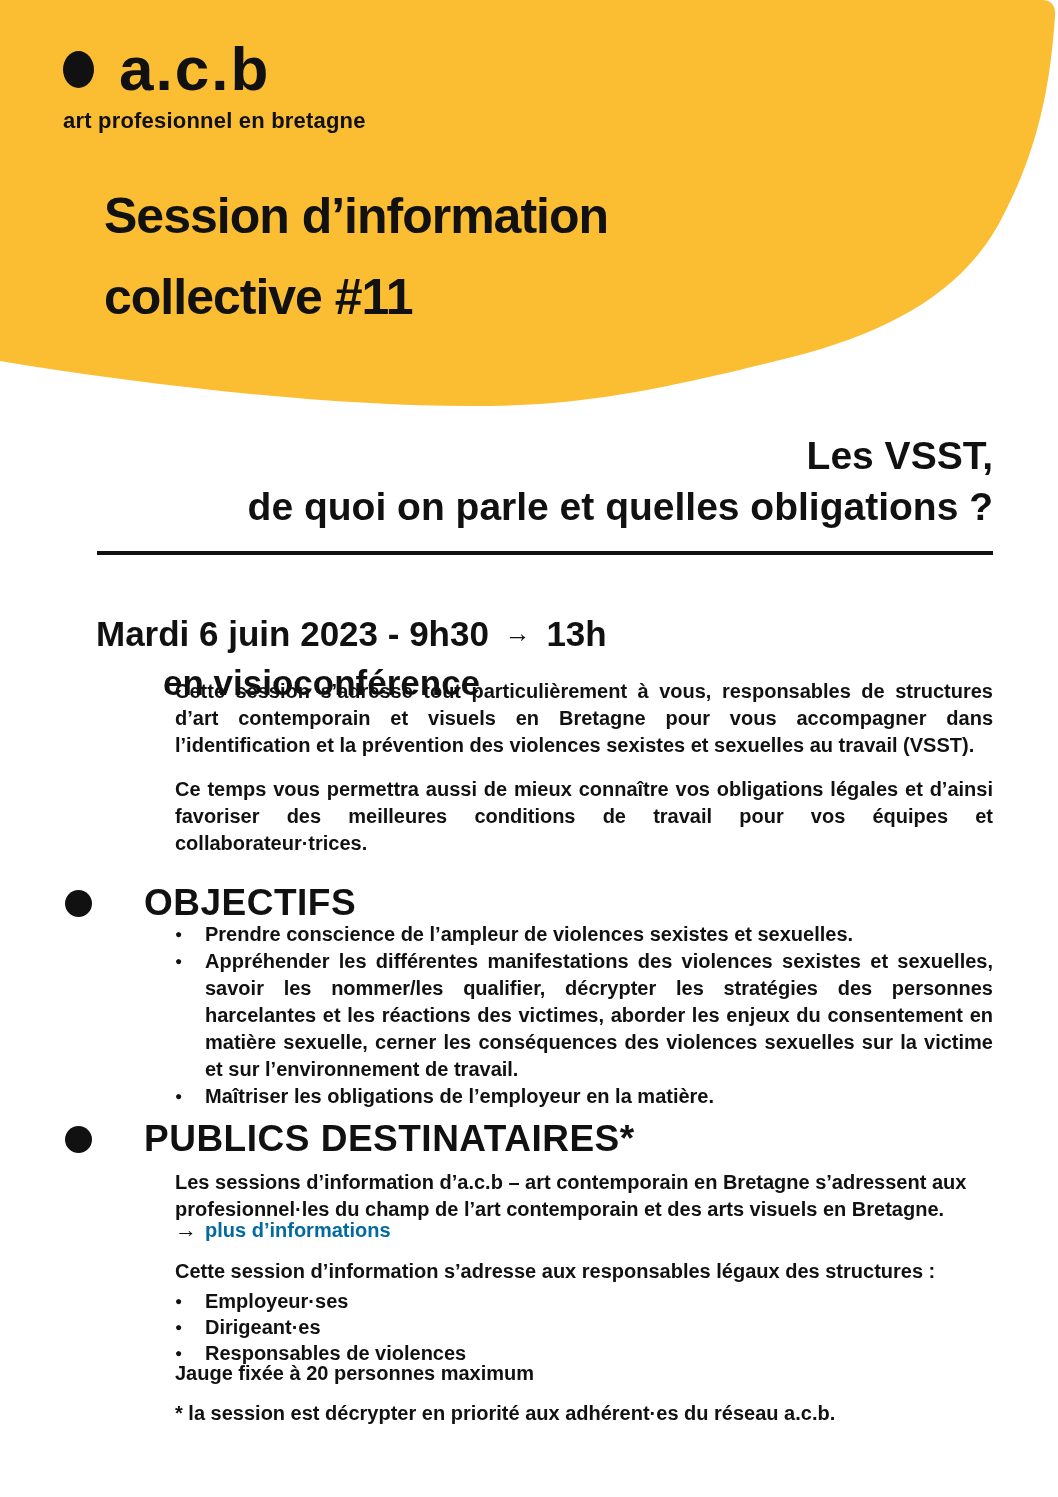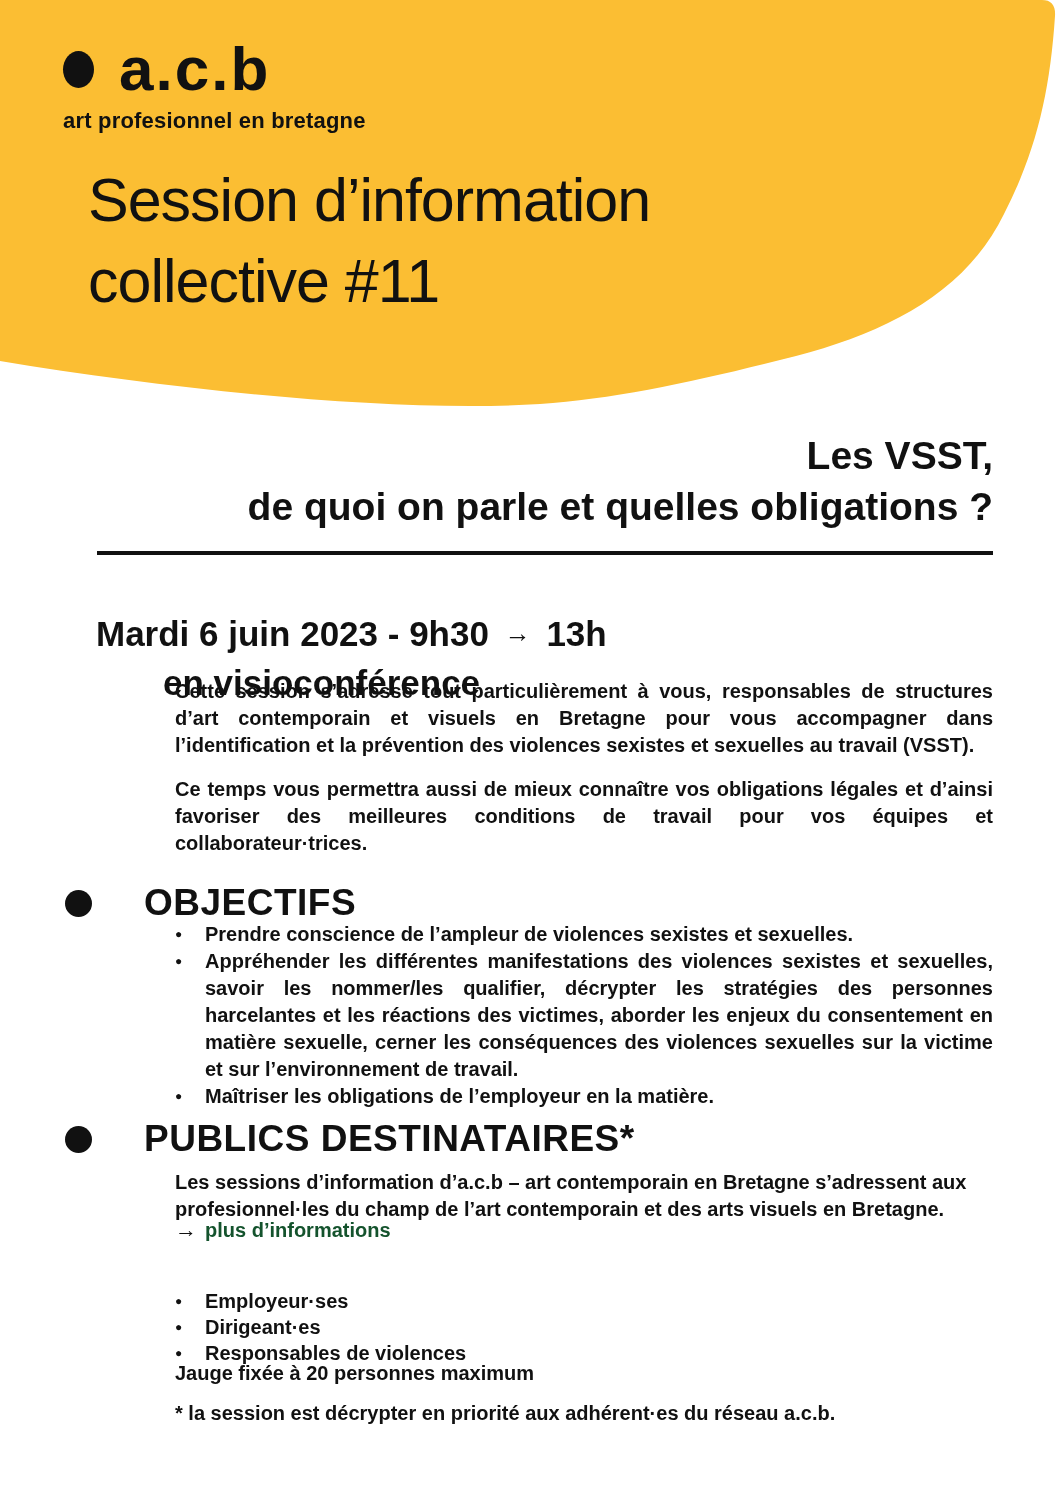"Session d’information" .main-title { font-size: 61px -> 50px; font-weight: 400 -> 700; margin: 0 -> 16px }
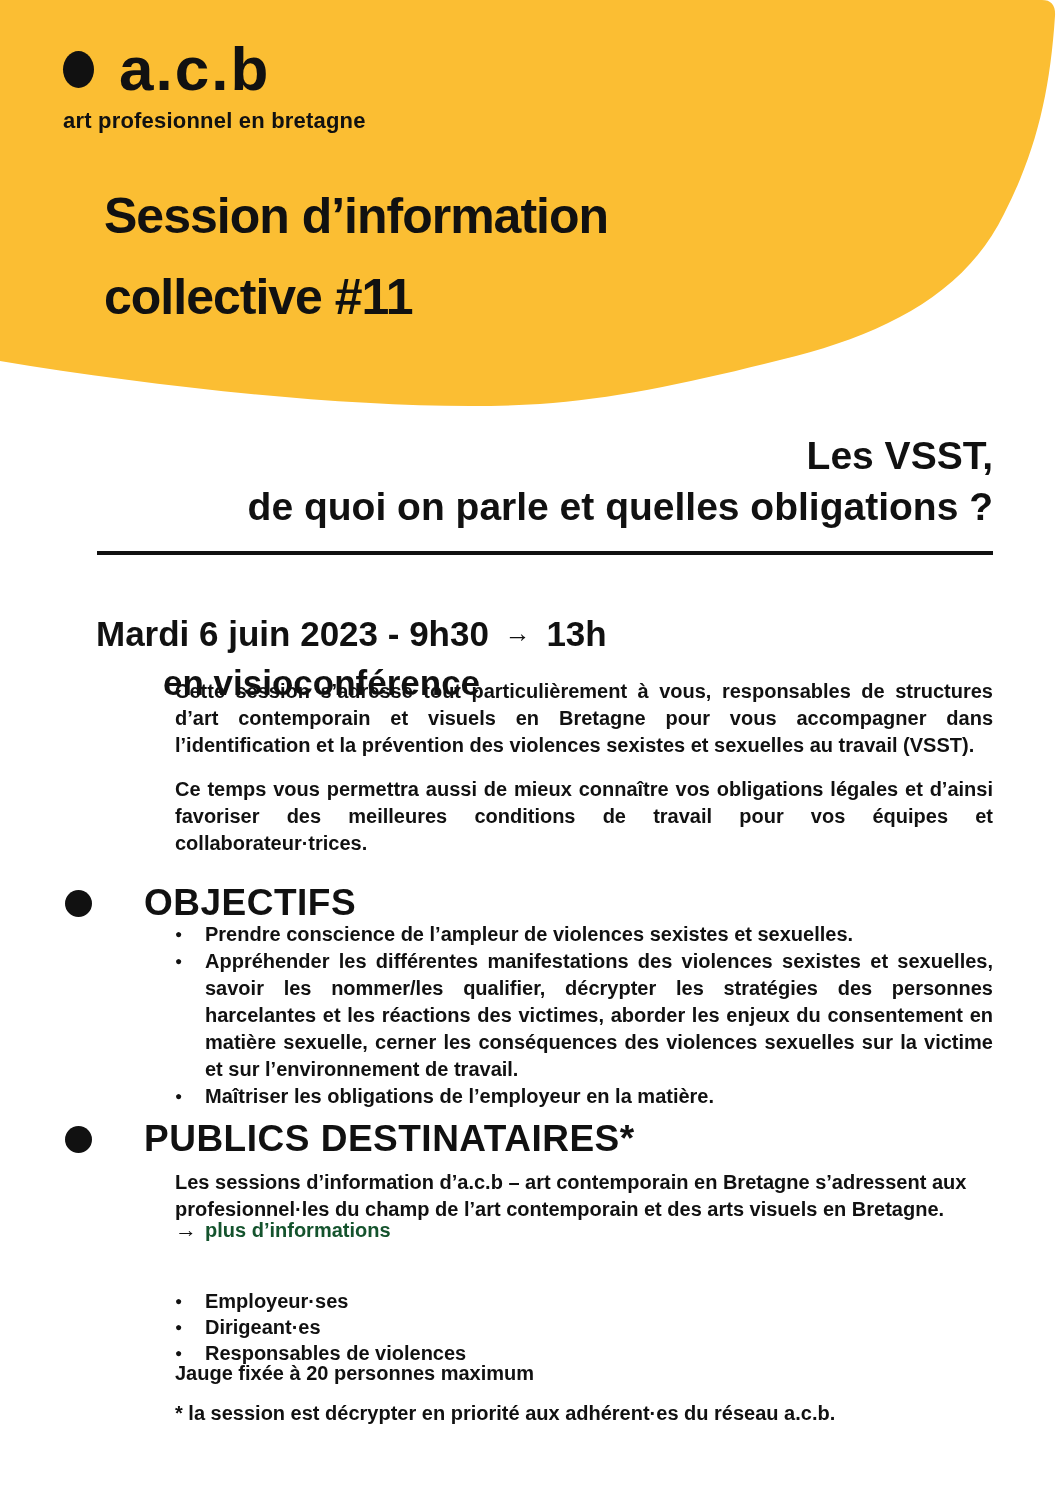"plus d’informations" a.inline-link { color: #14532d -> #0369a1 }
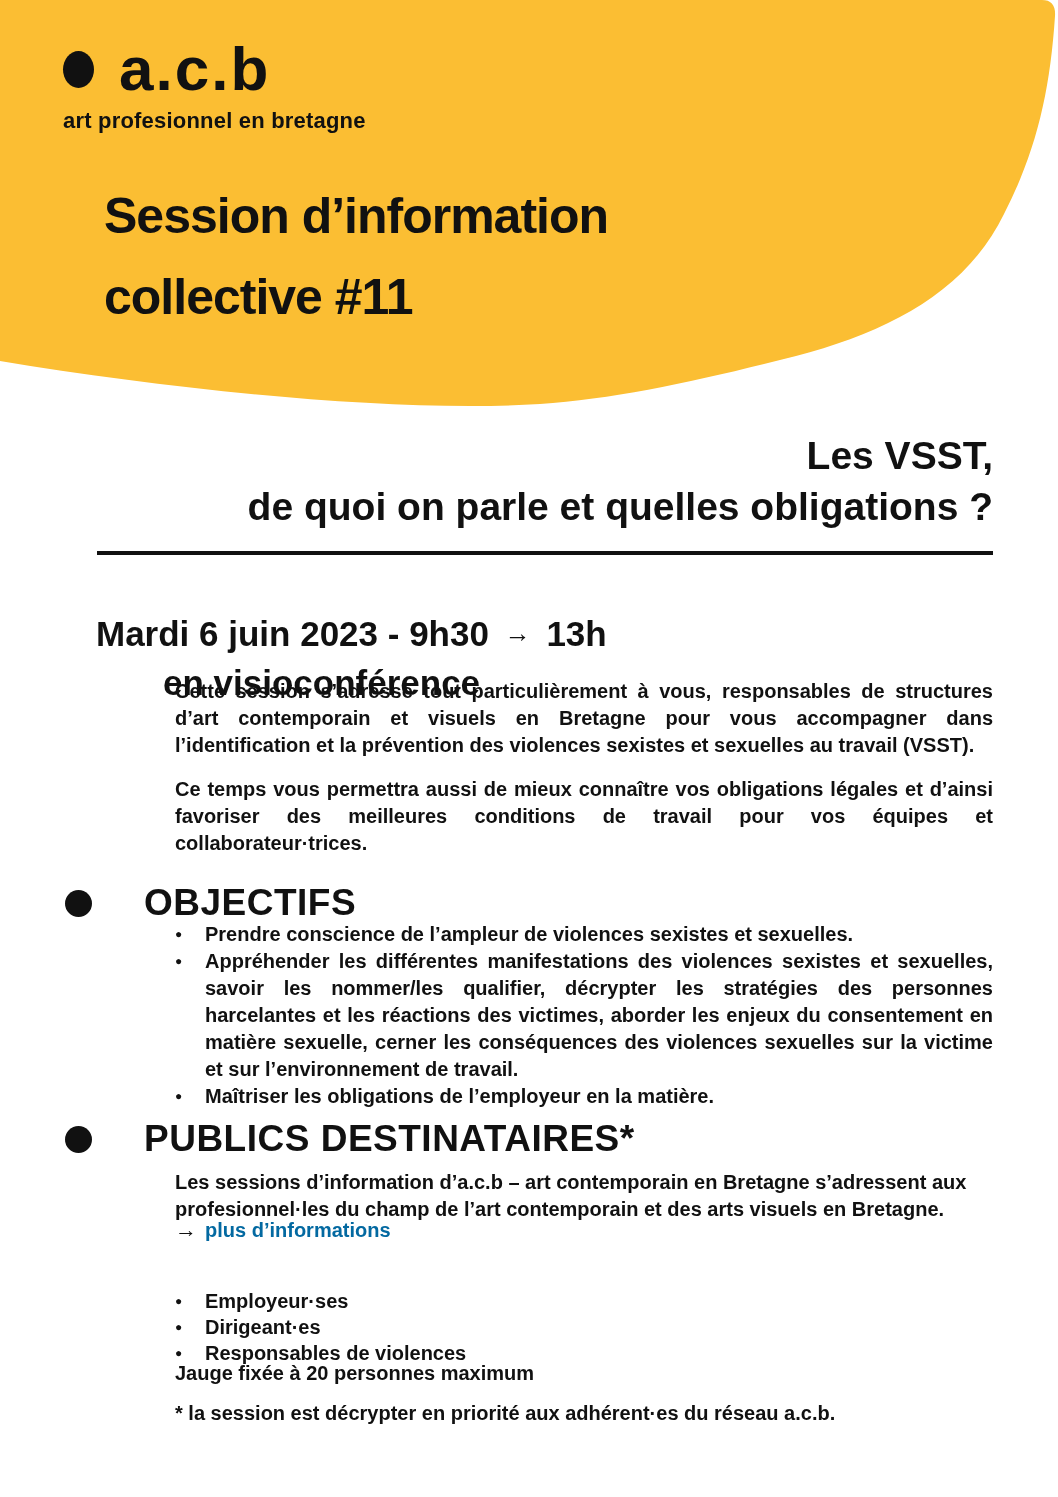"Cette session d’information s’adresse" p.body-col { html: none -> <p>Cette session d’information s’adresse aux responsables légaux des structures :</p> }
